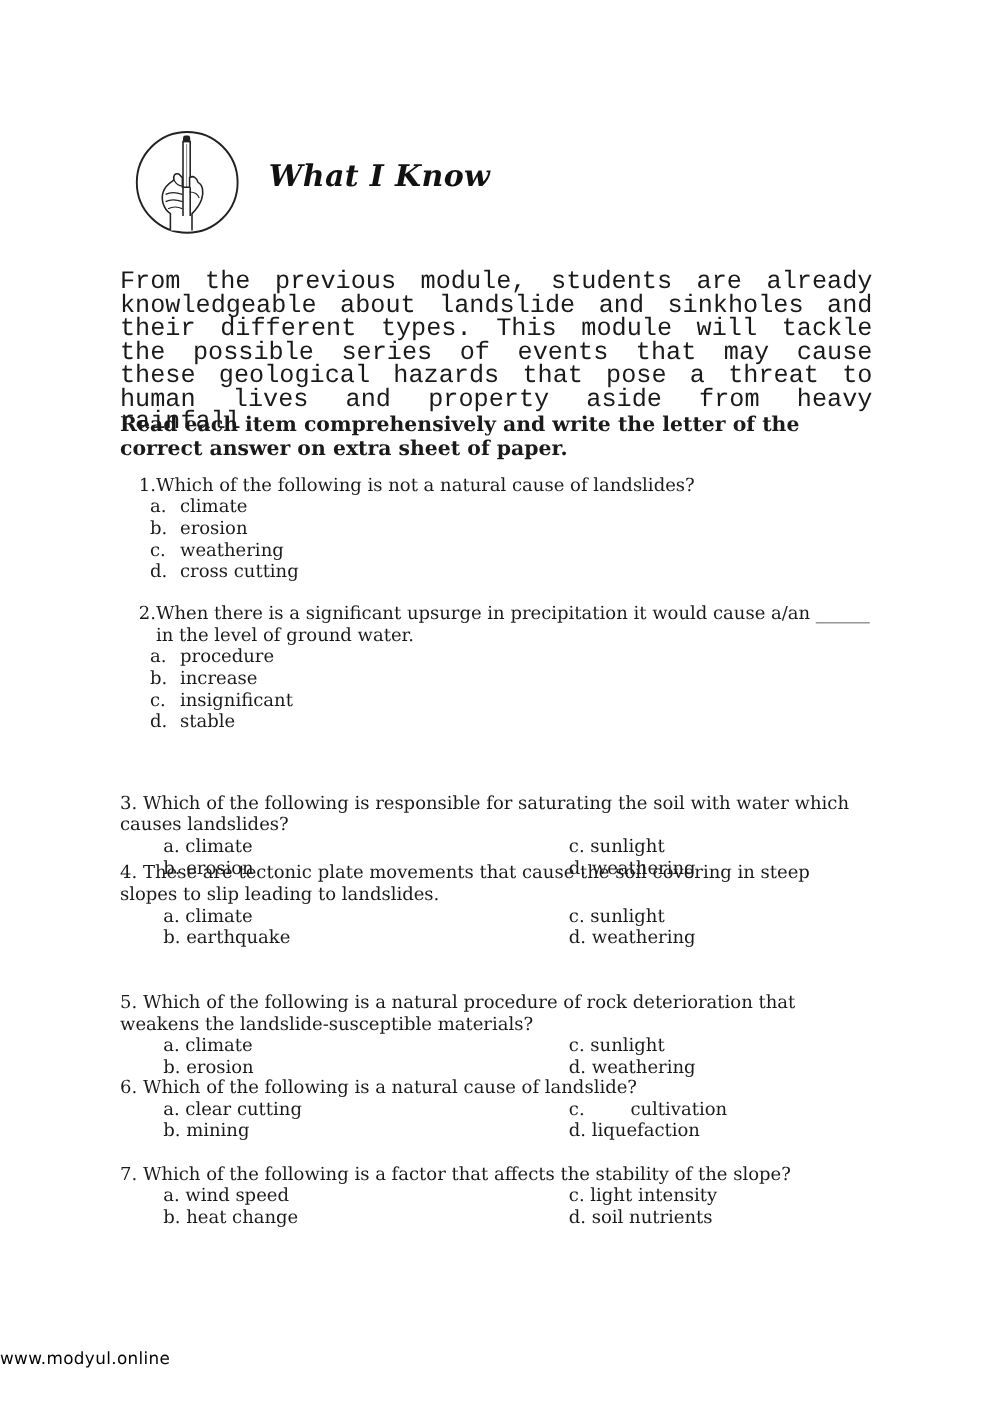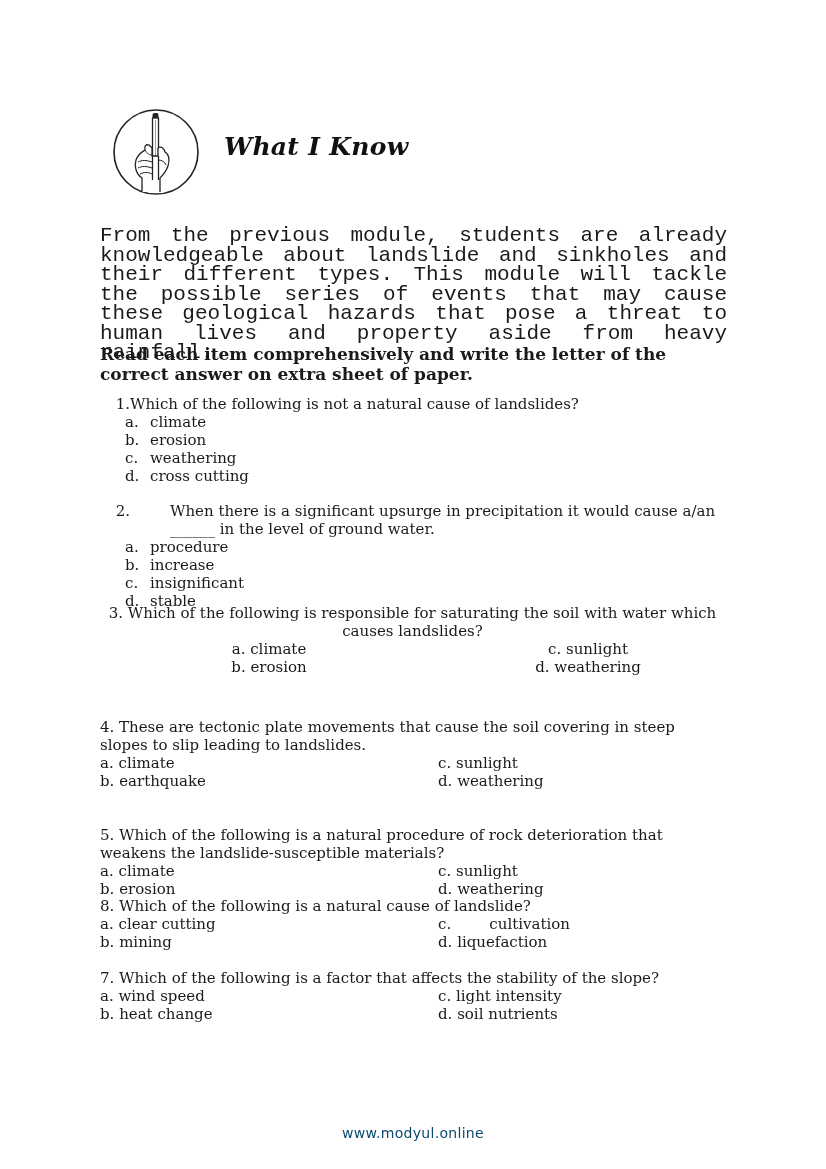"When there is a significant" span { margin-left: 40px -> none }
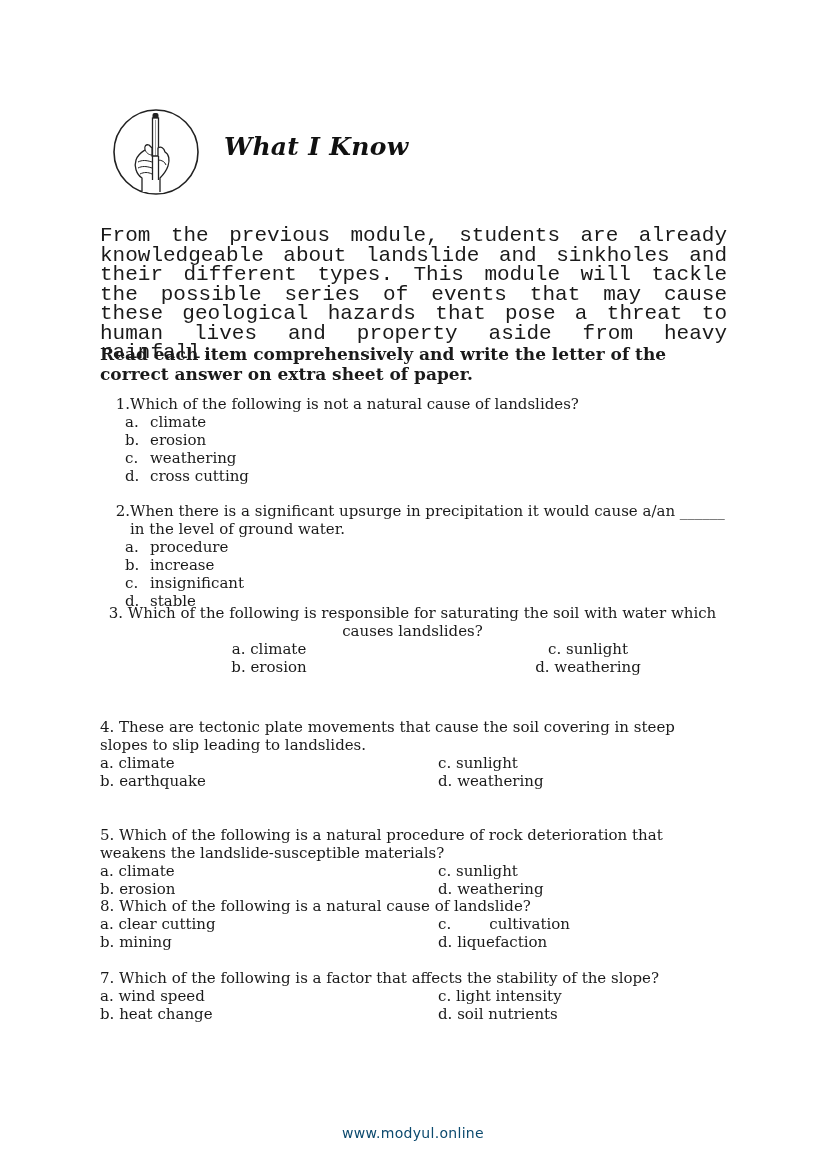"3. Which of the following" div.q-list { text-align: center -> none; top: 604px -> 660px }
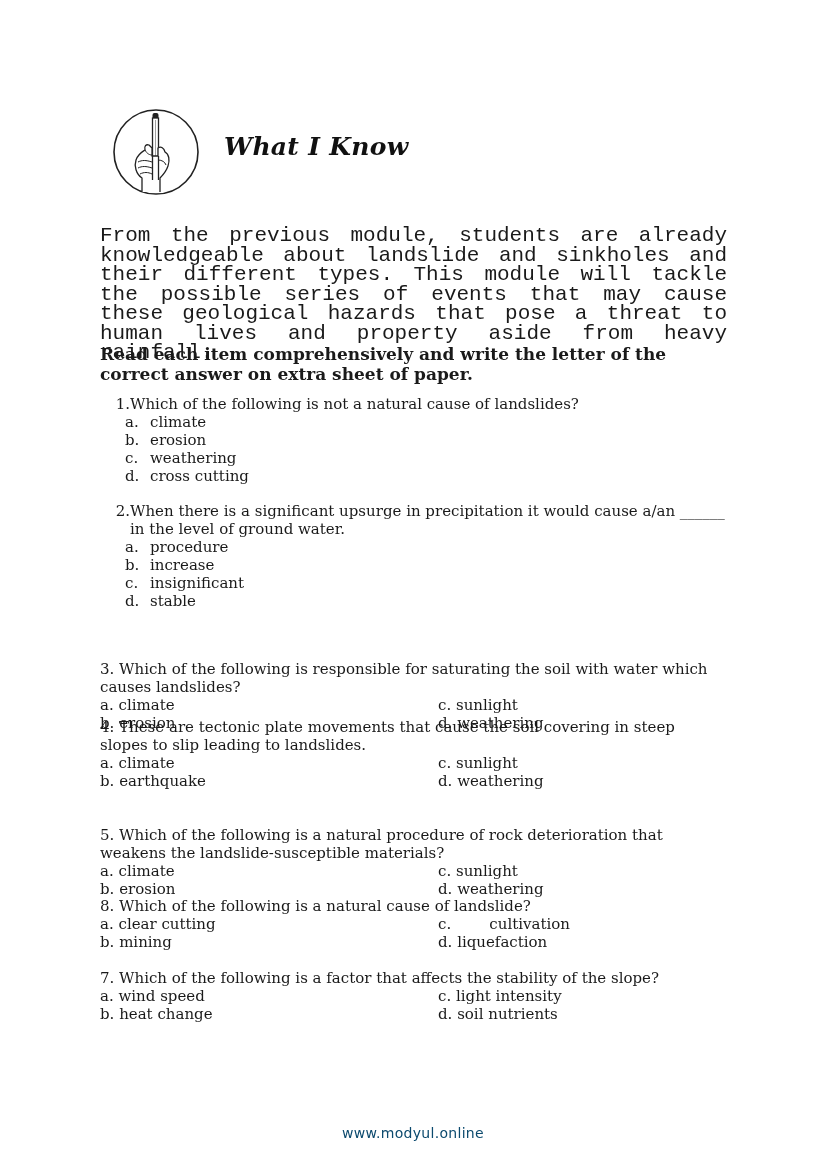"a. climate" .opt-grid { margin-left: none -> 36px }
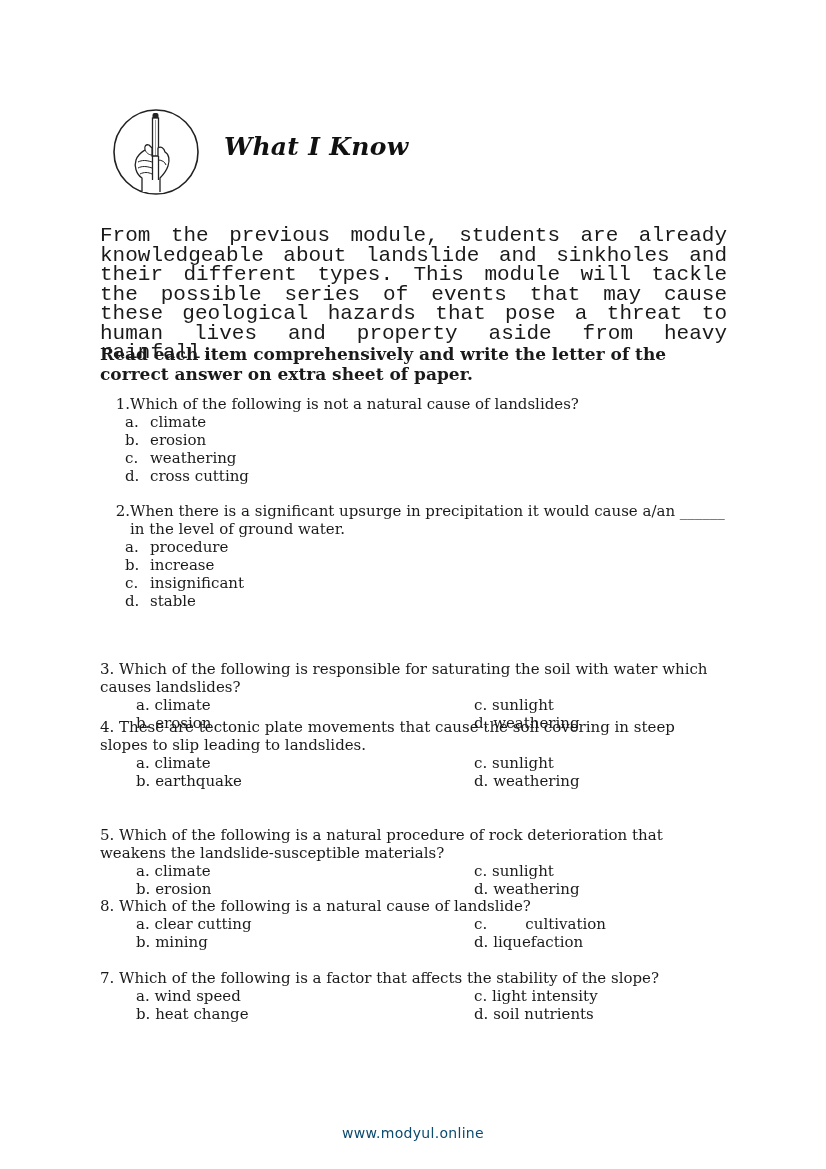"8. Which of the following" div { text: 8 -> 6 }
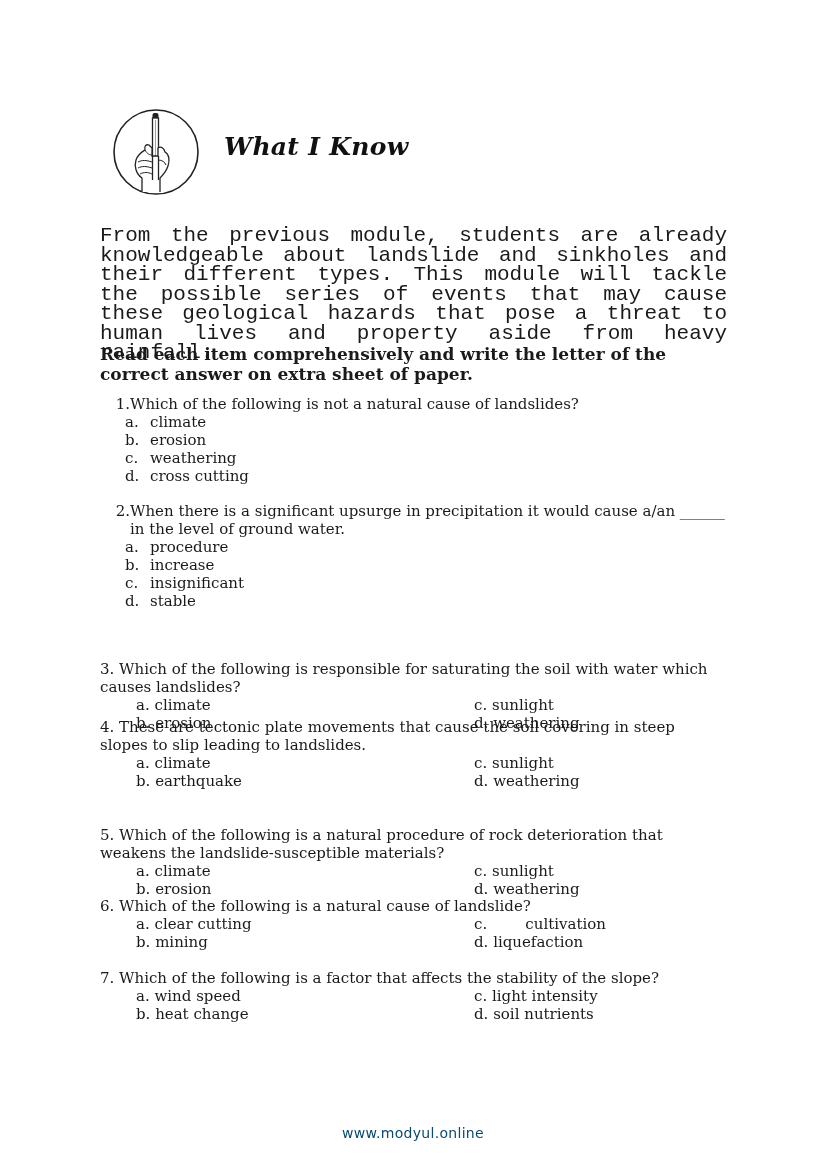"www.modyul.online" .watermark { color: #0c4a6e -> #000000; text-align: center -> left }
